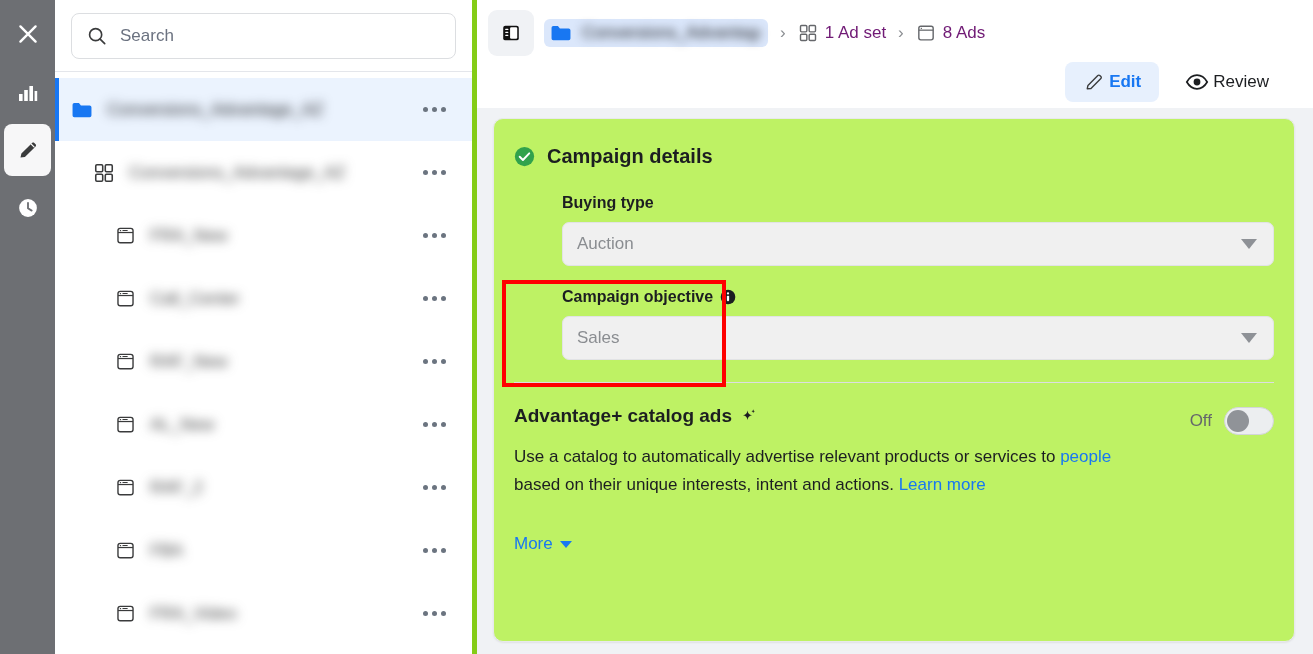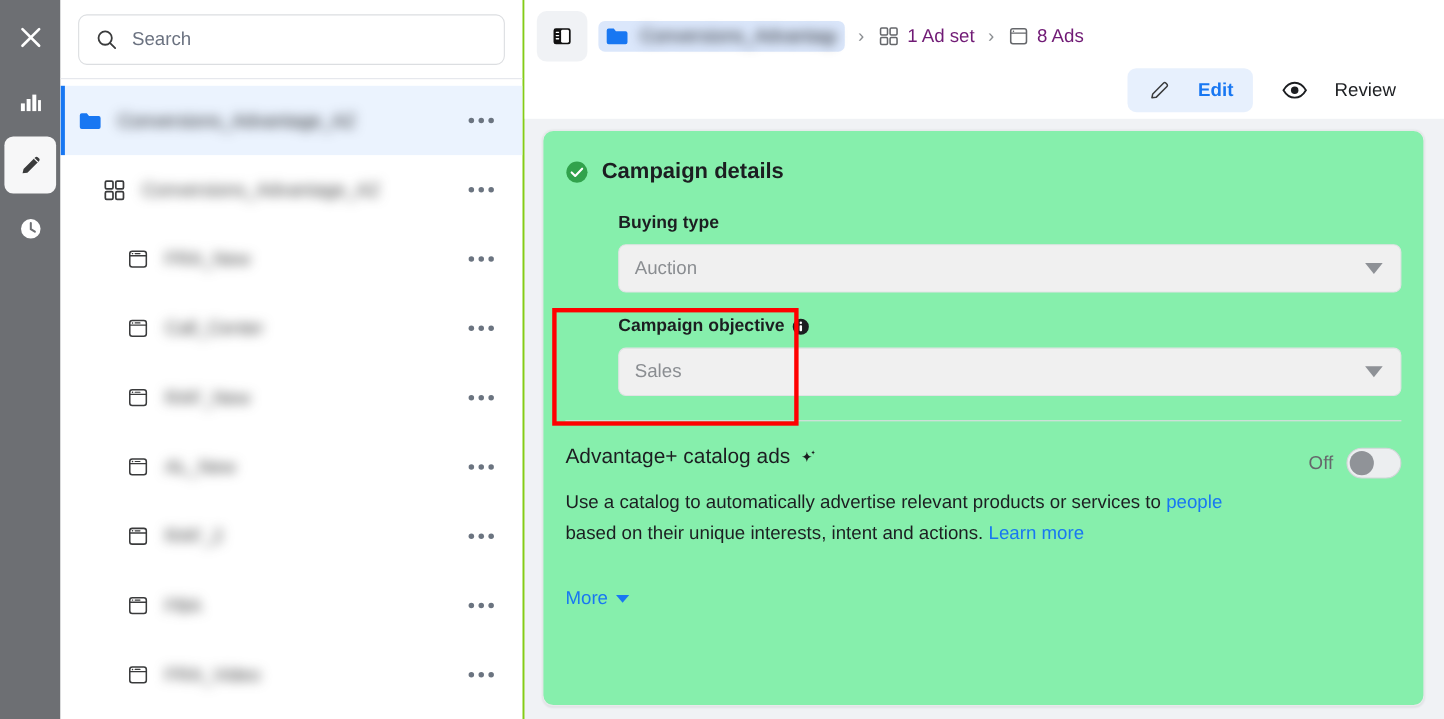"Search" .sidebar { border-right: 2px solid #84cc16 -> 5px solid #84cc16 }
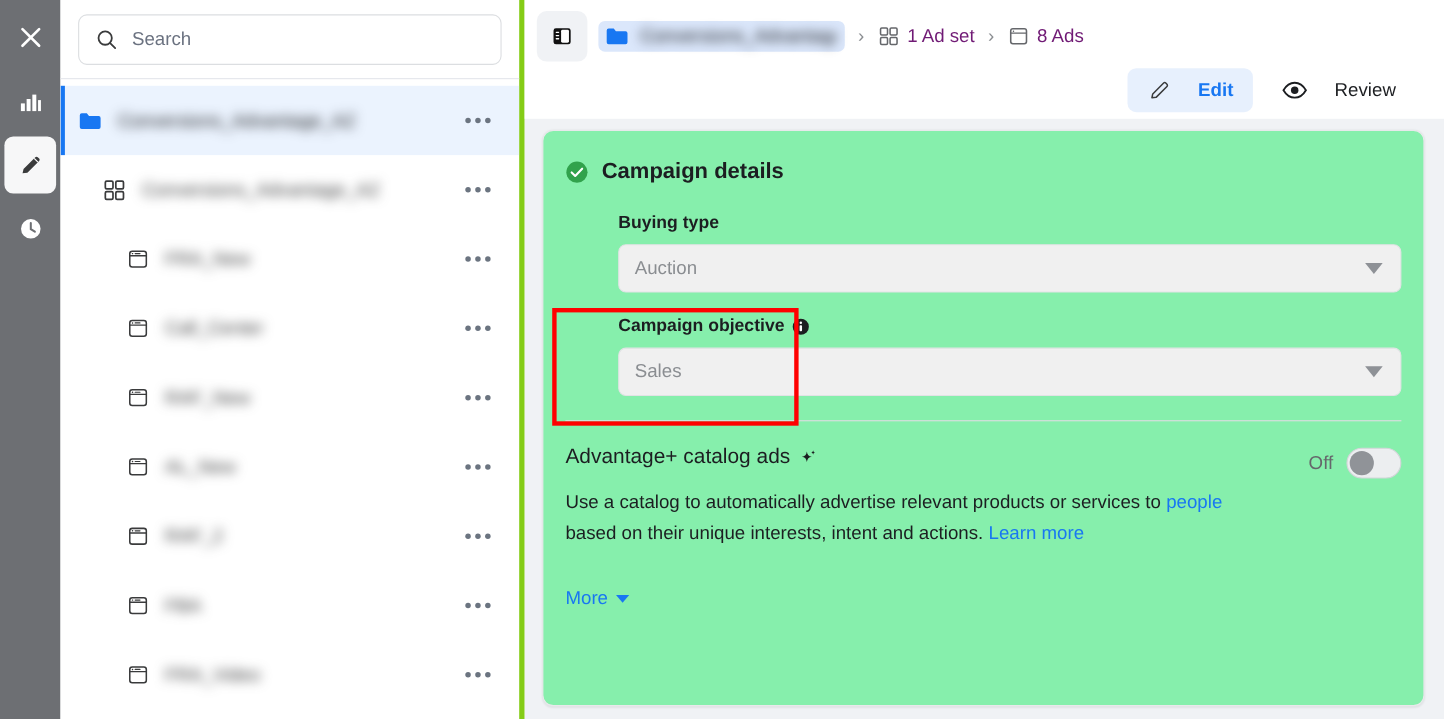"Edit" .act-btn { gap: 24px -> 4px }
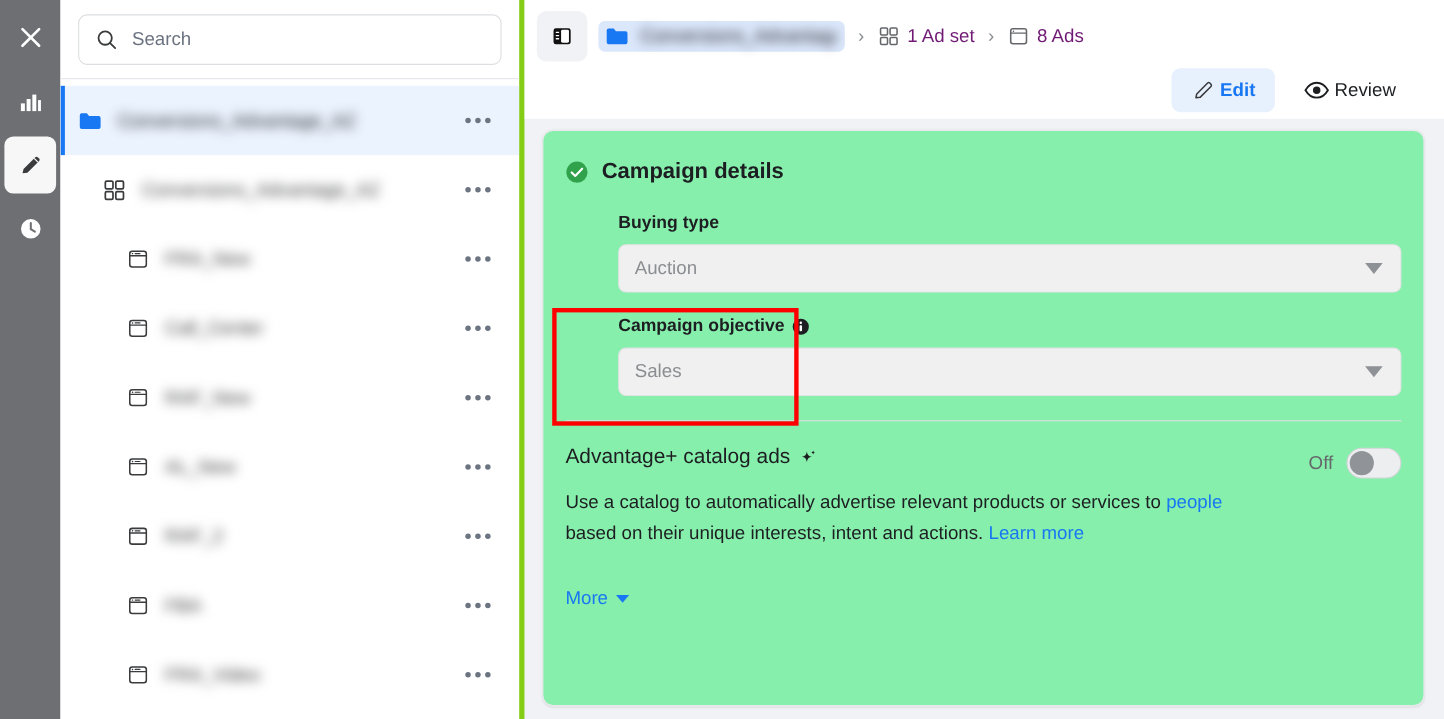"Campaign details" .card { background: #86efac -> #bef264 }
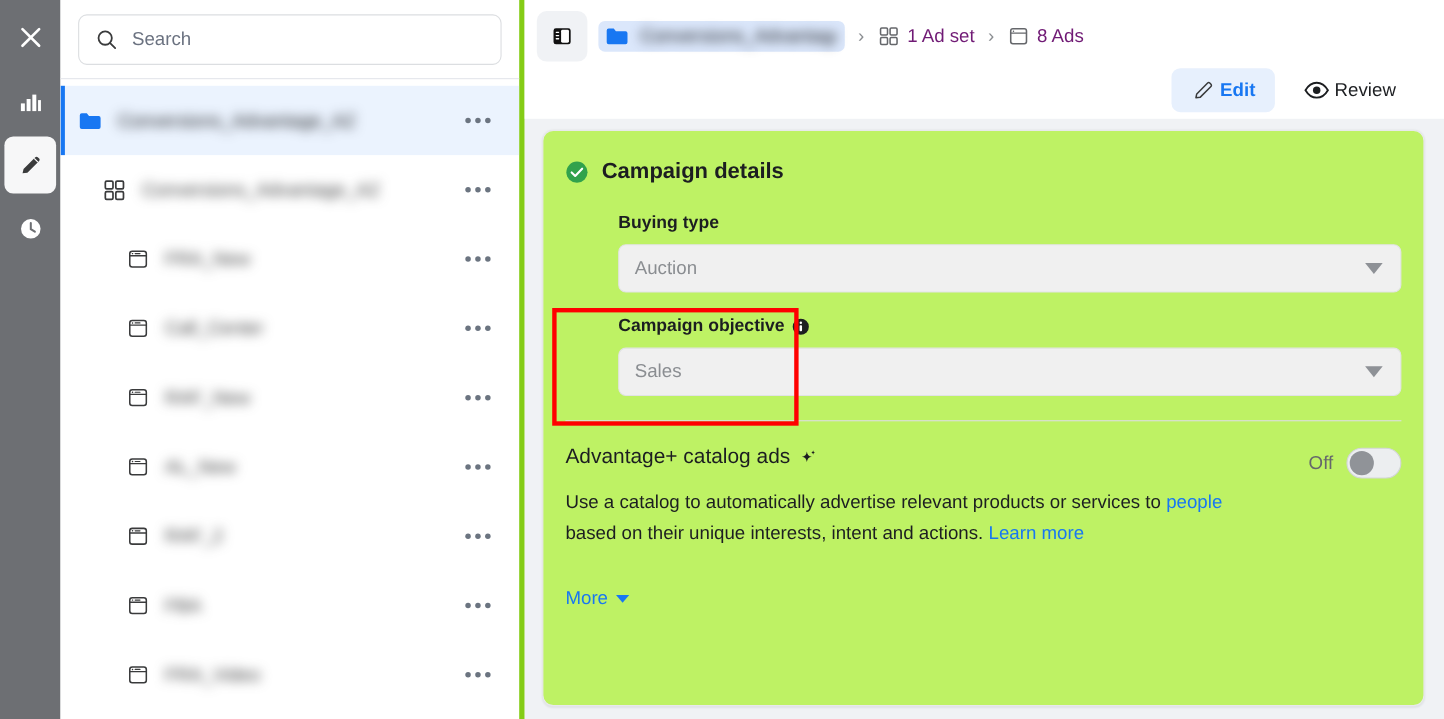"Advantage+ catalog ads" .adv-title { font-weight: normal -> bold }
